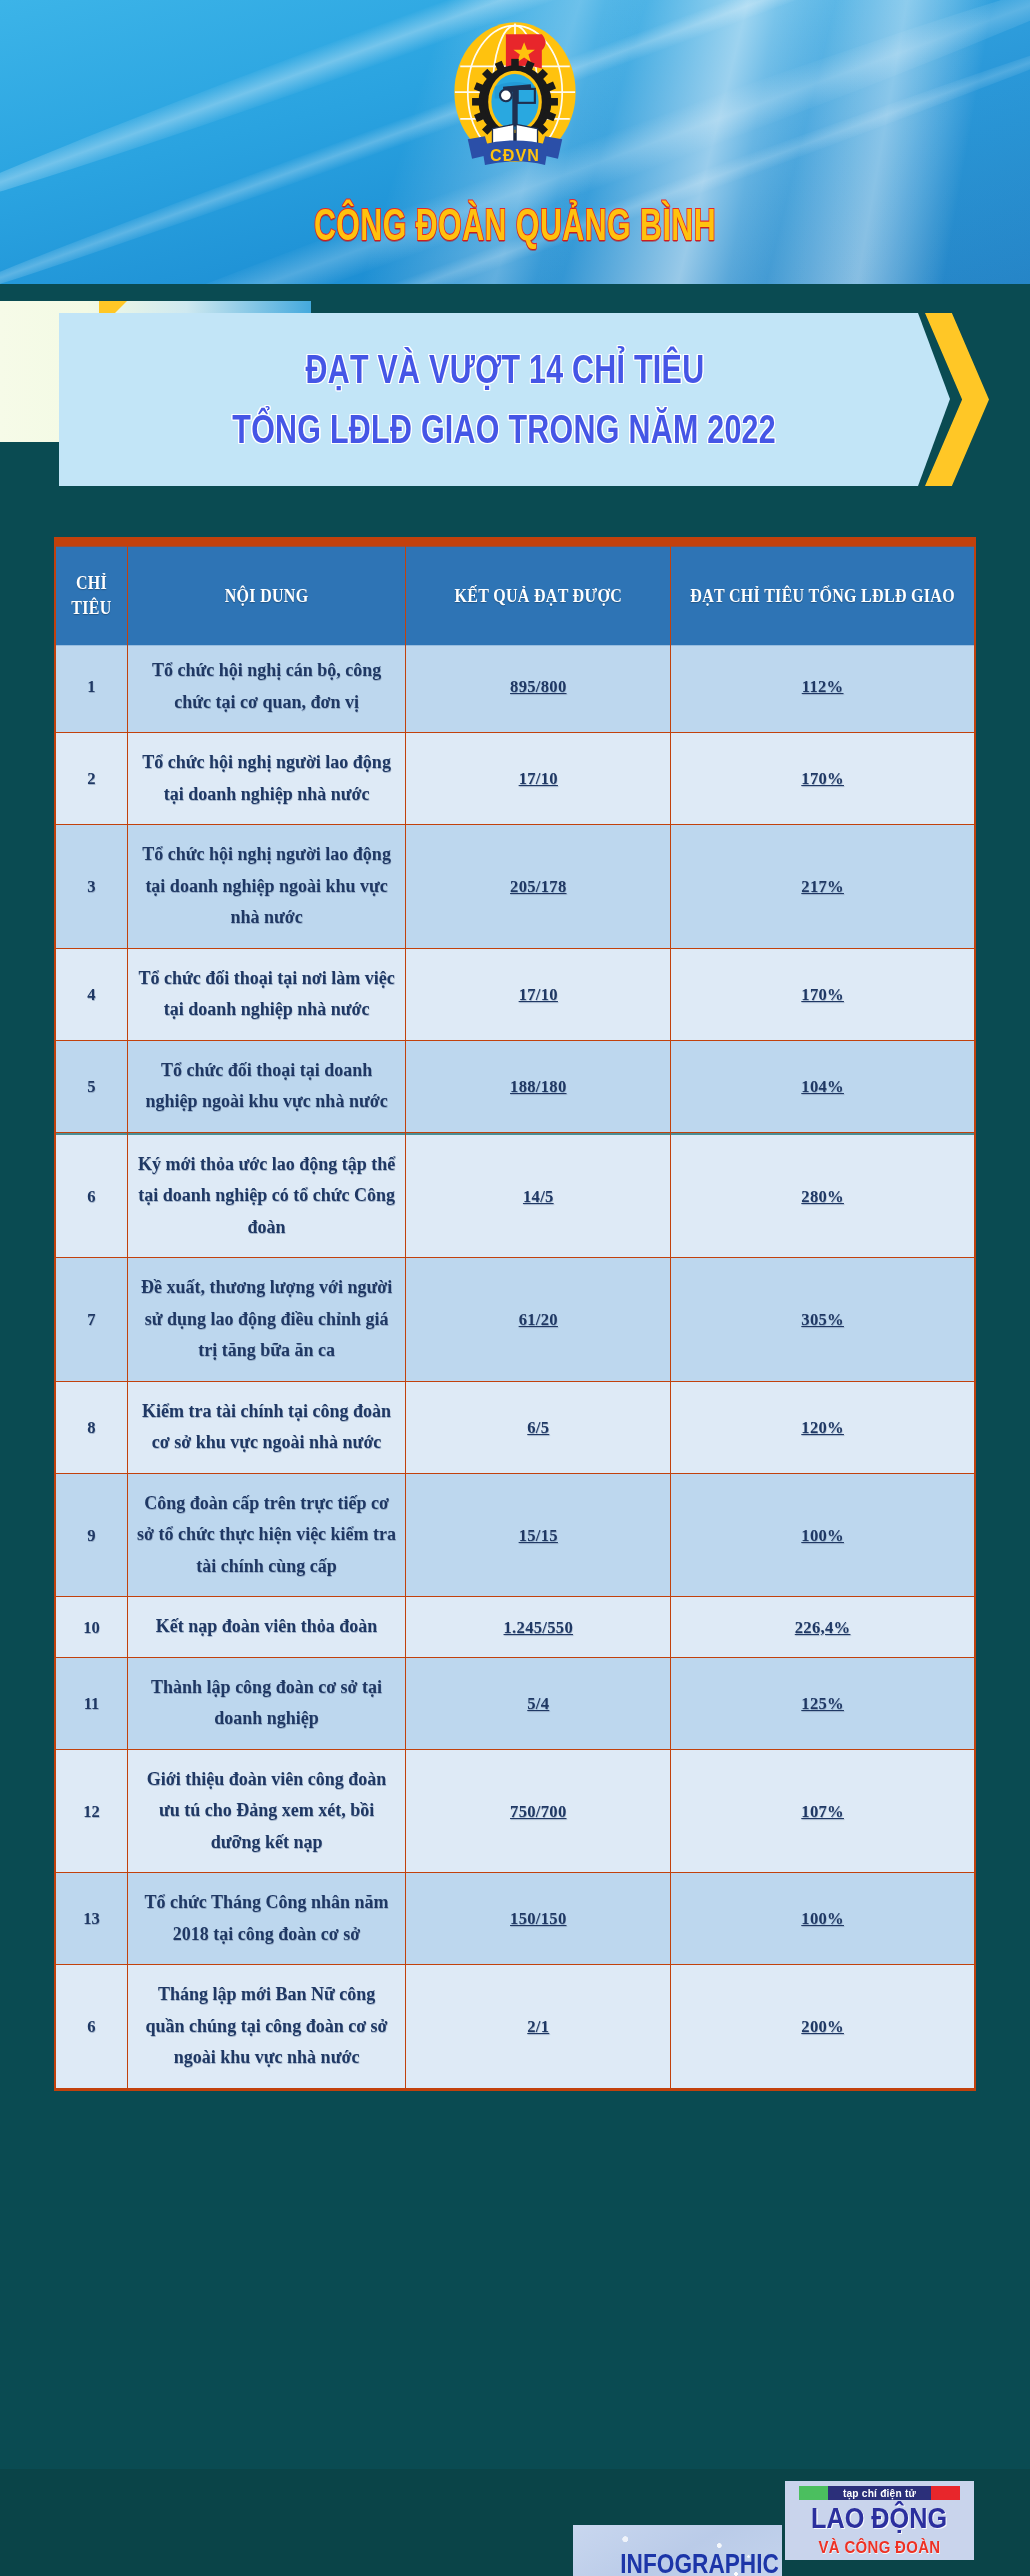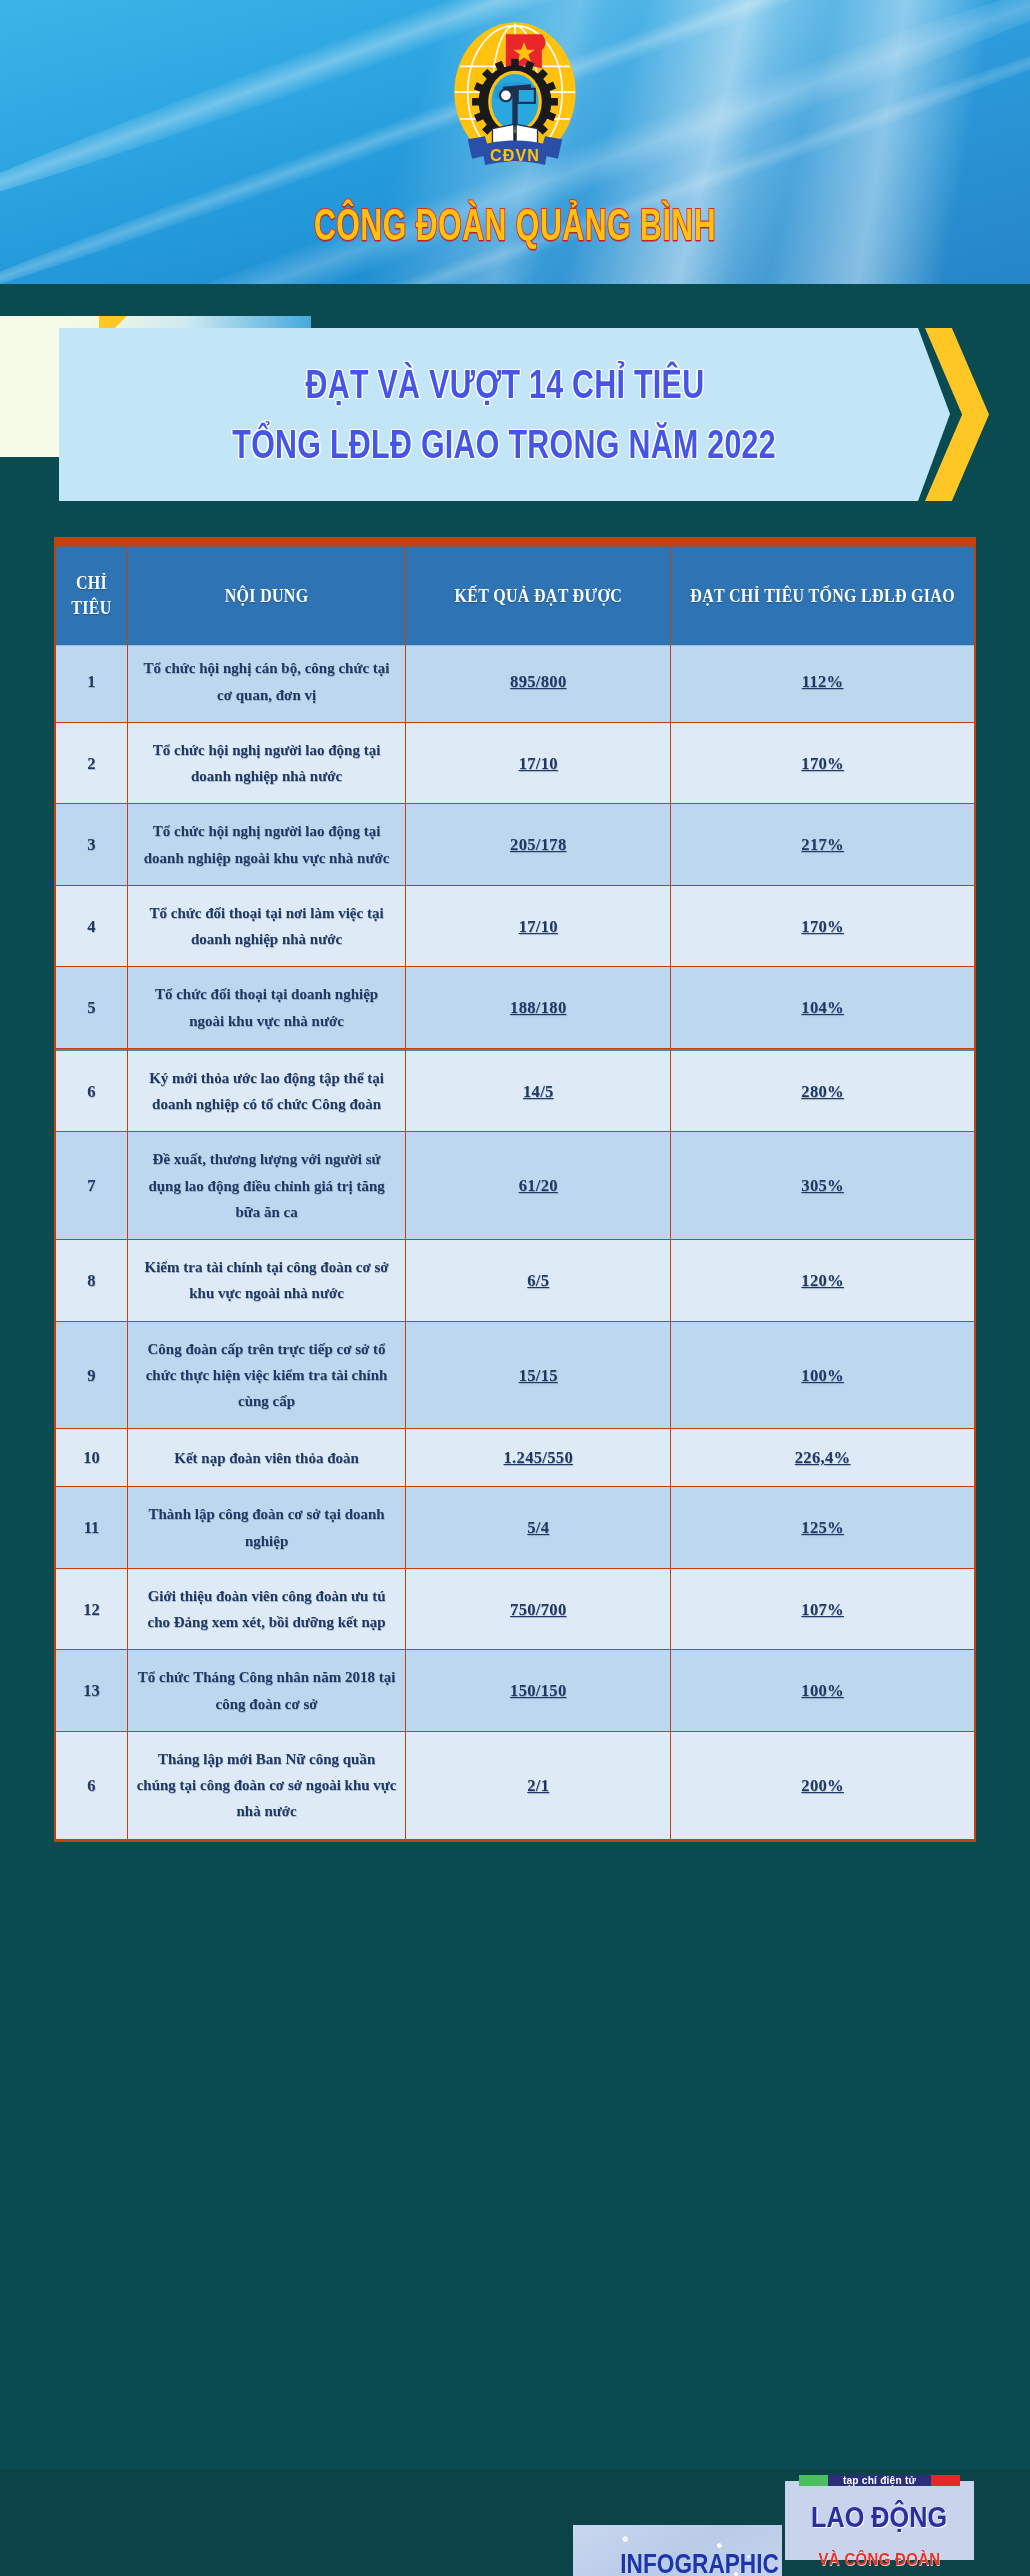"ĐẠT VÀ VƯỢT 14 CHỈ" .title-zone { top: 288px -> 273px }
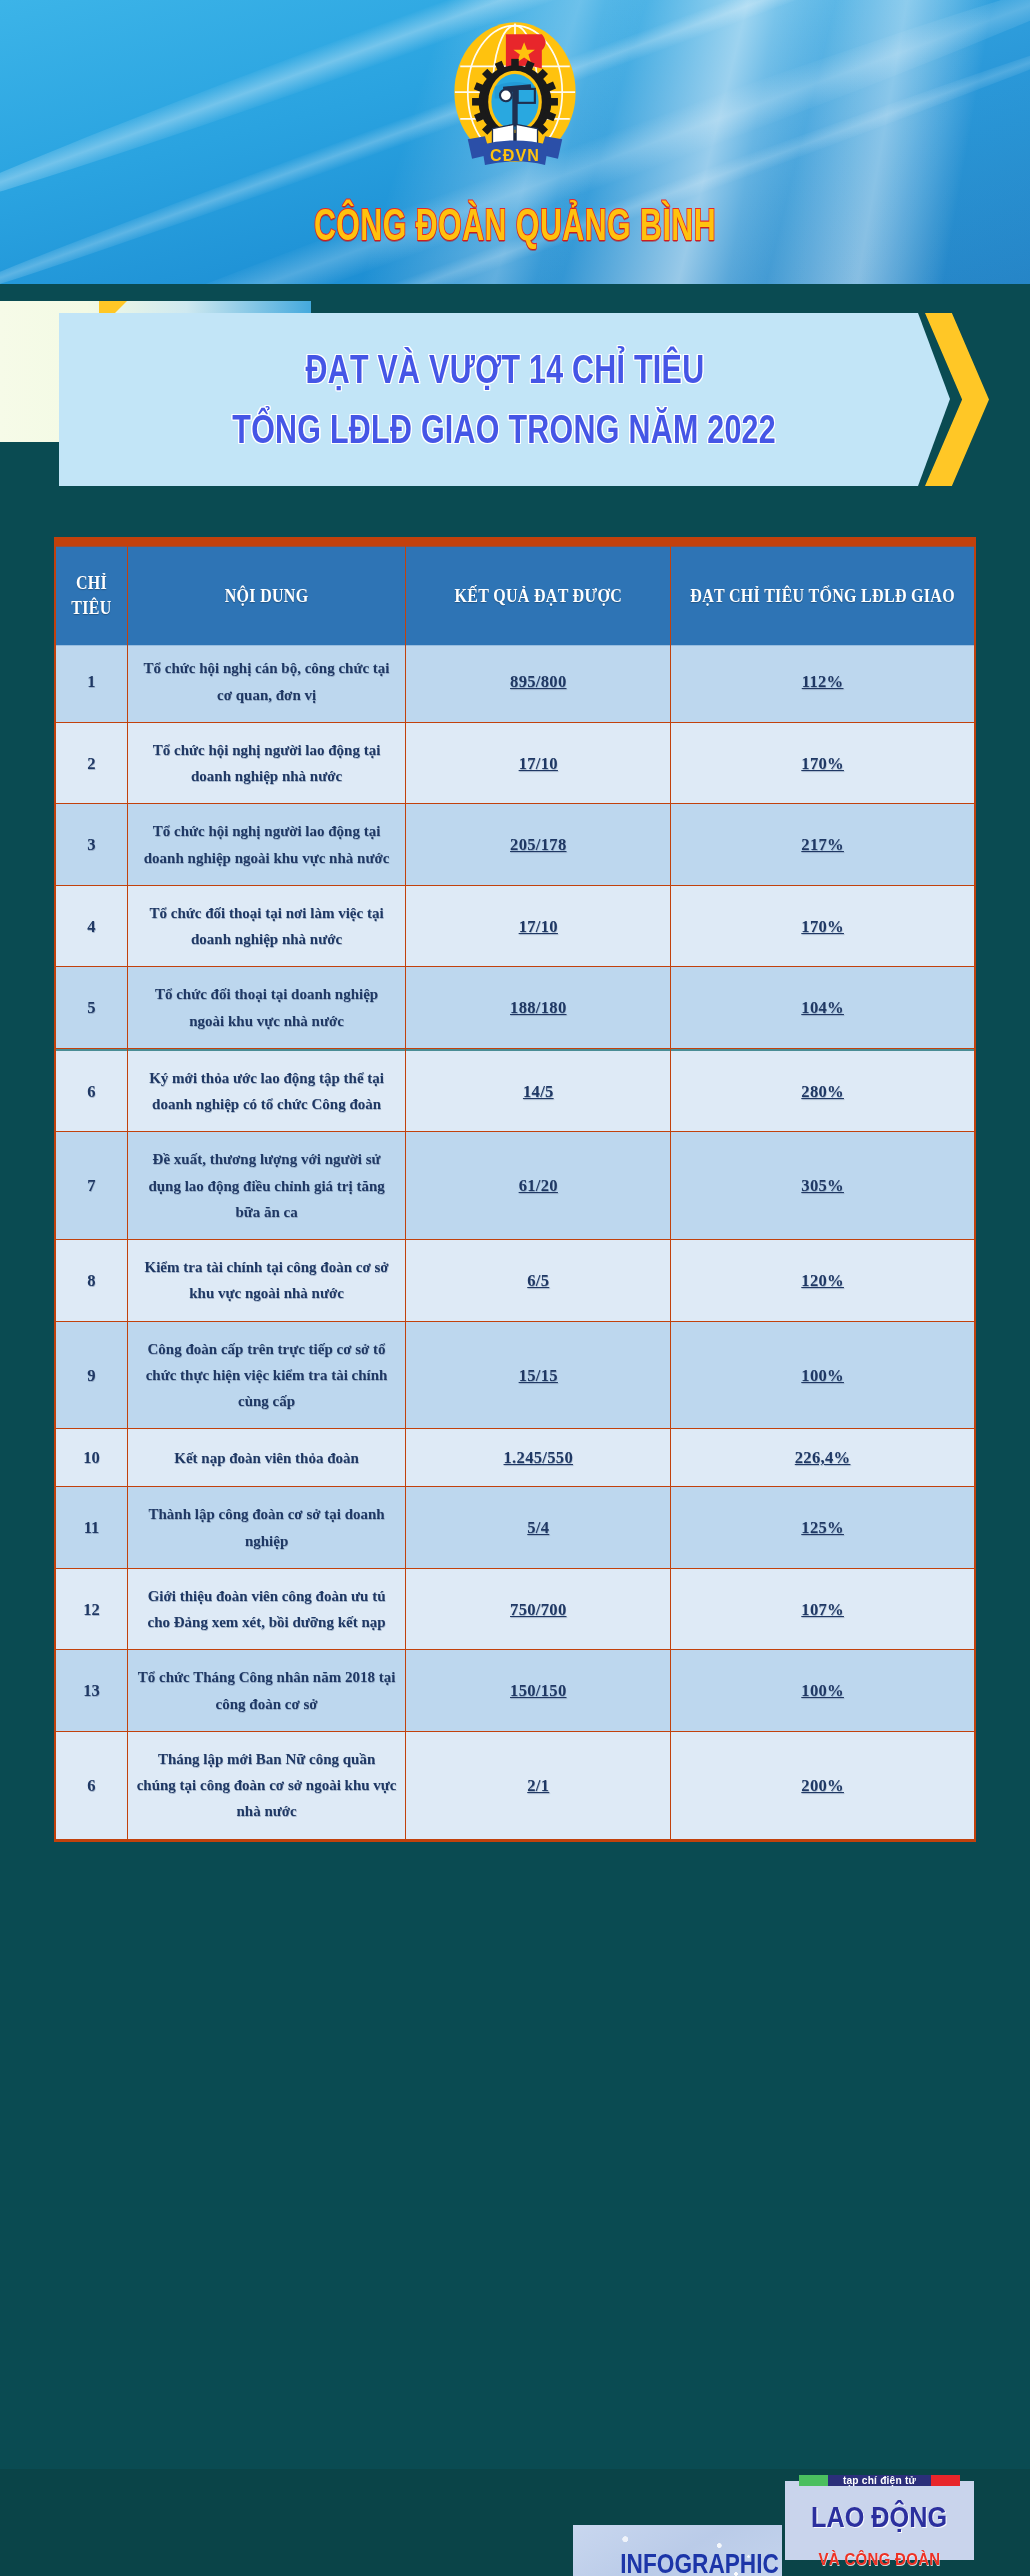"Tổ chức hội nghị cán" table.idx tbody td { font-size: 15px -> 18px }
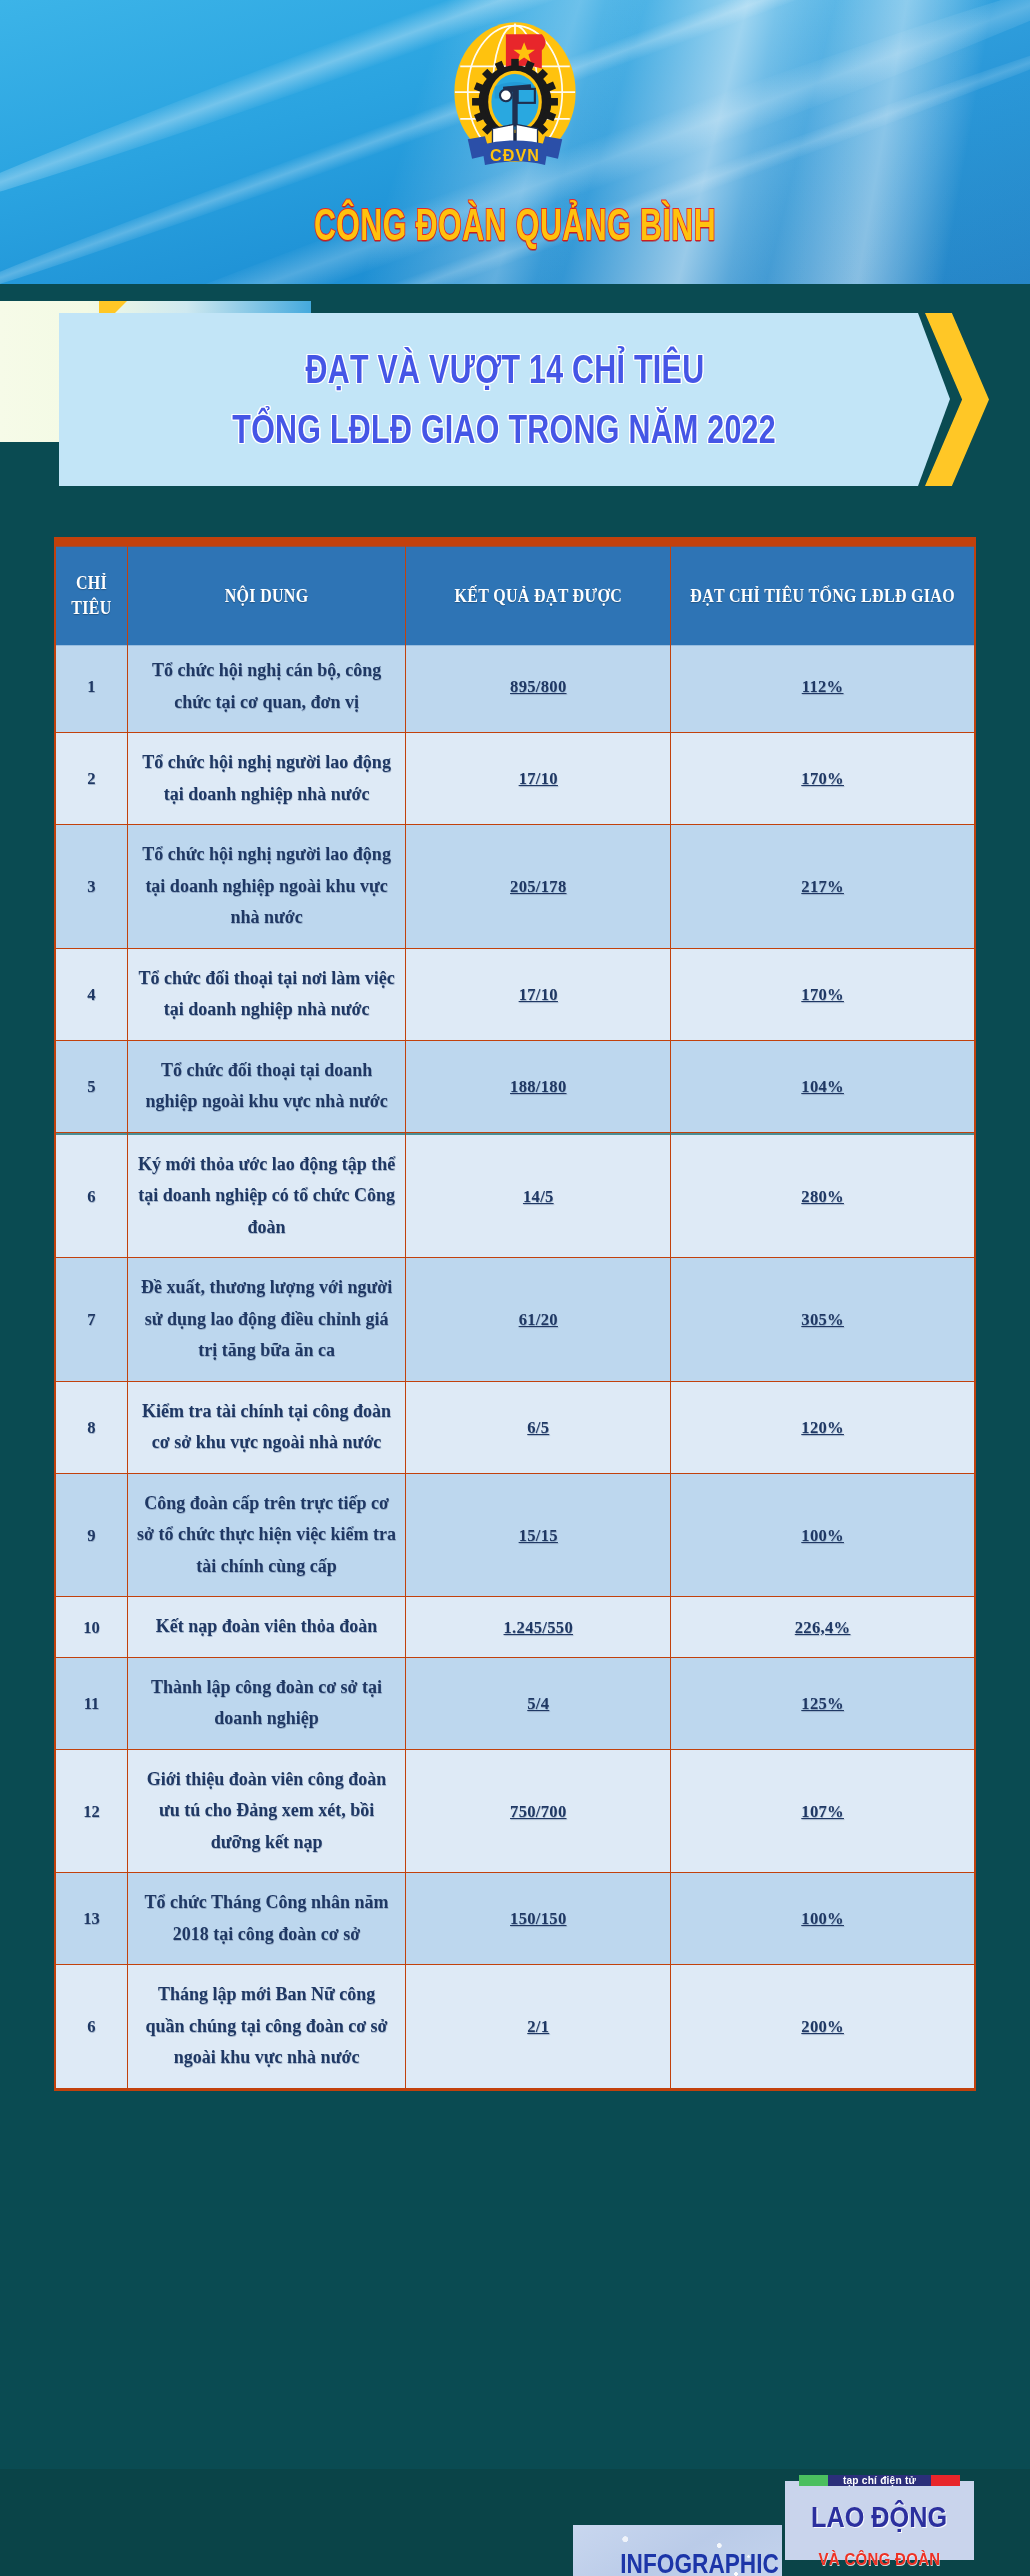"tạp chí điện tử" .lao-dong-tile { gap: 17px -> 4px }
